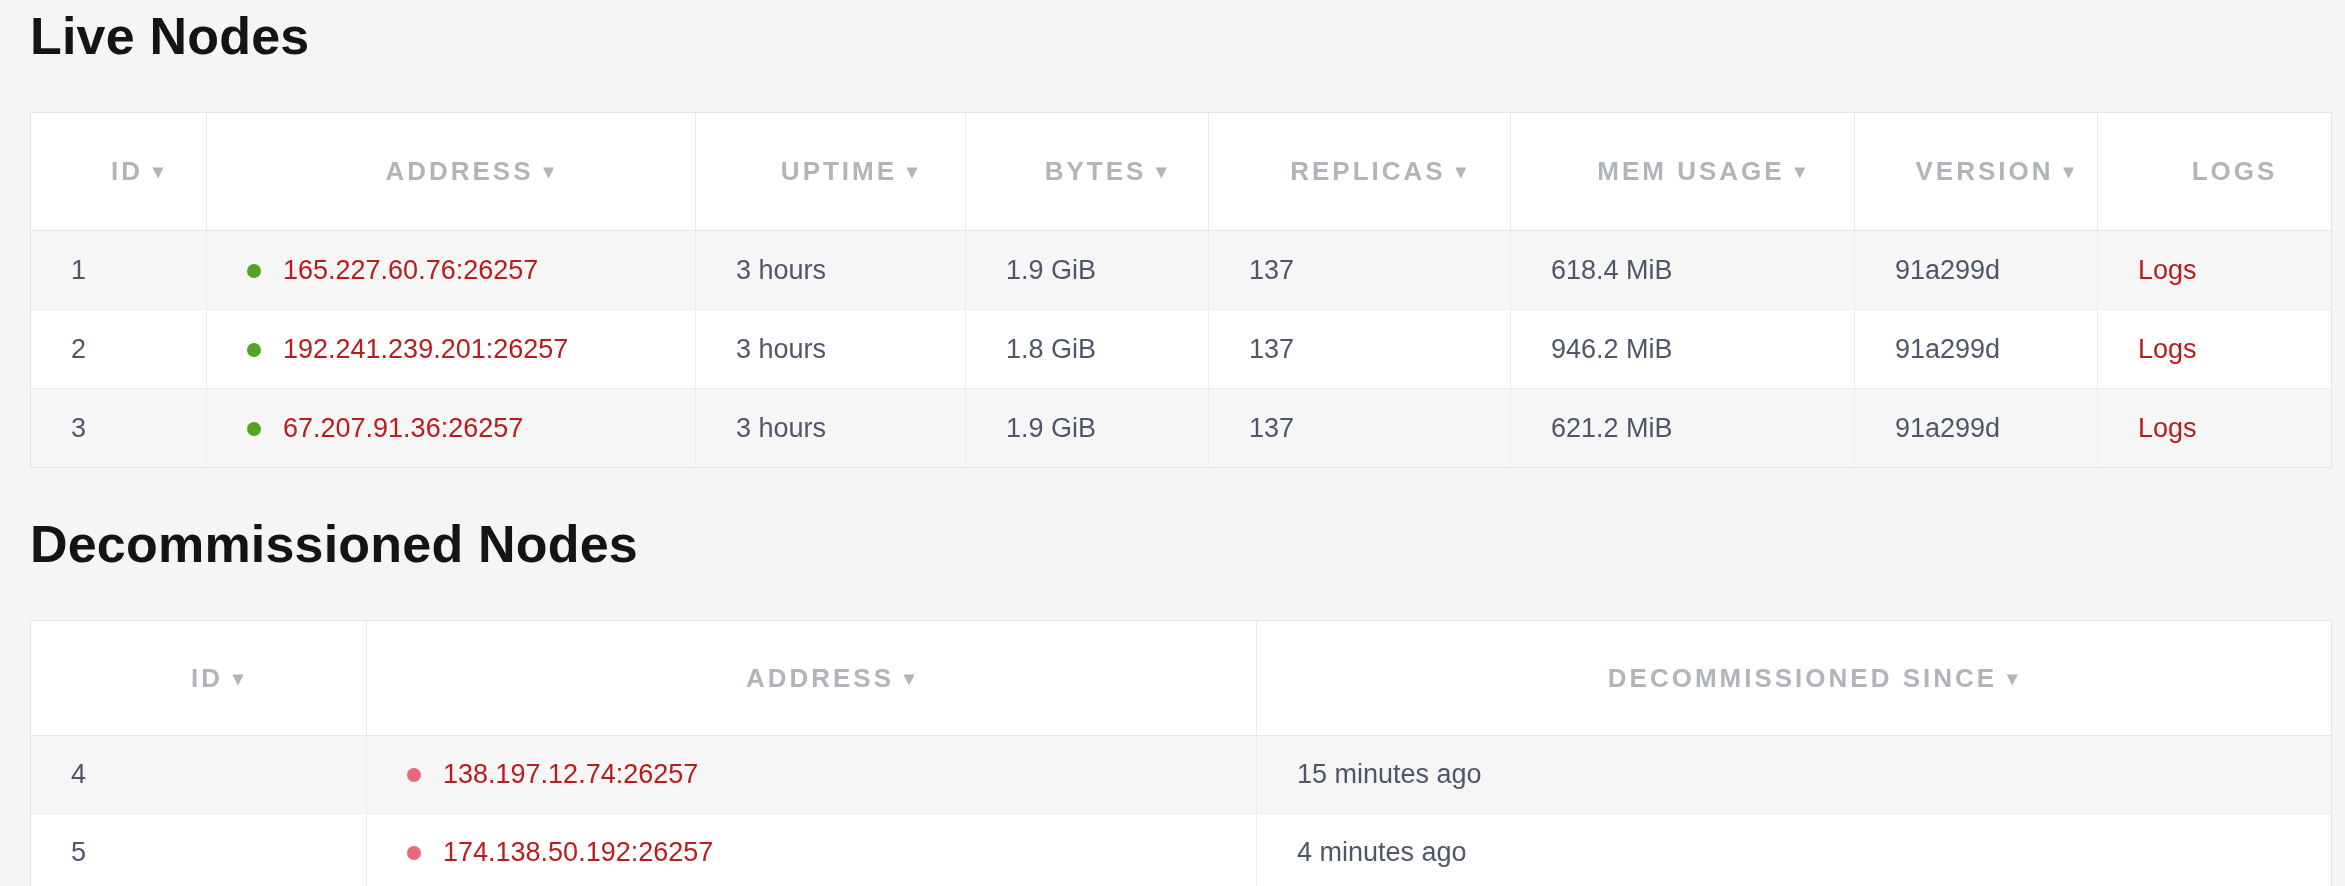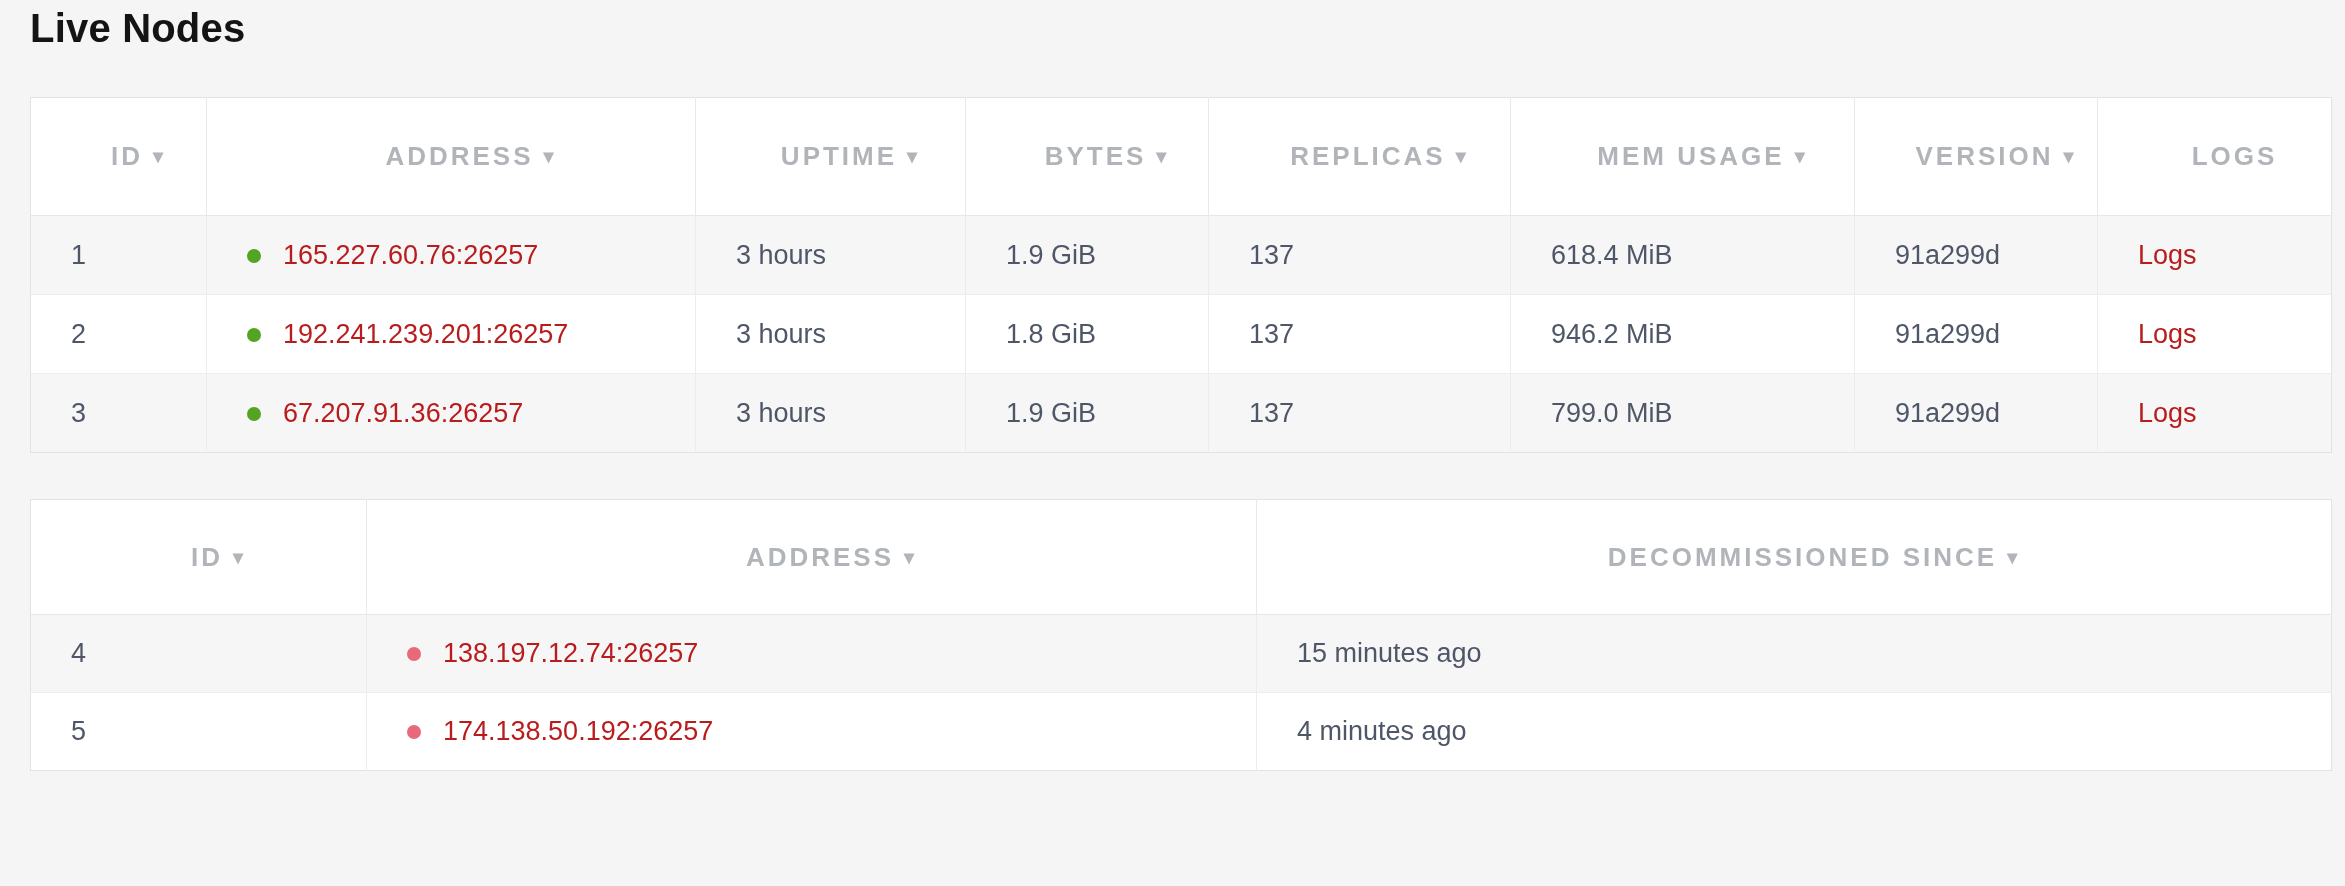"Live Nodes" .section-title { font-size: 40px -> 52px }
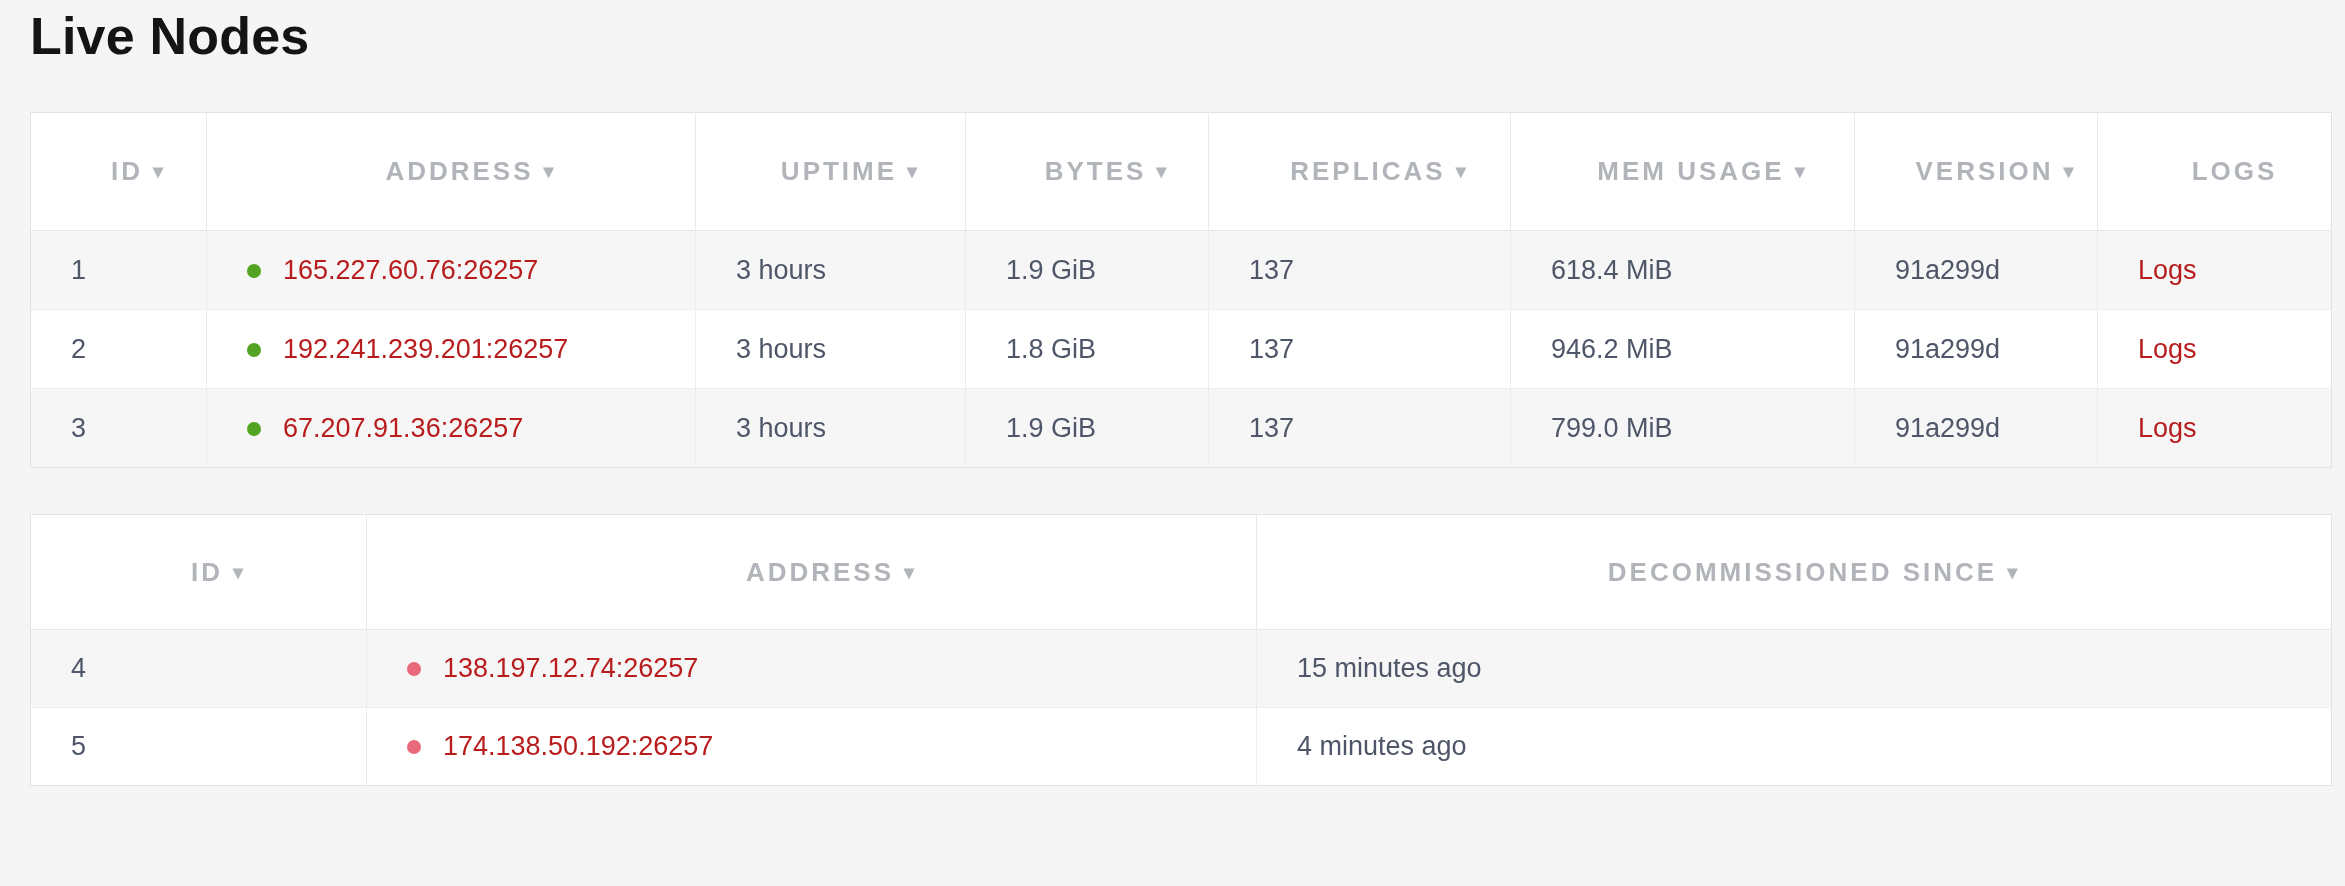"799.0 MiB" td { text: 799.0 -> 621.2 }
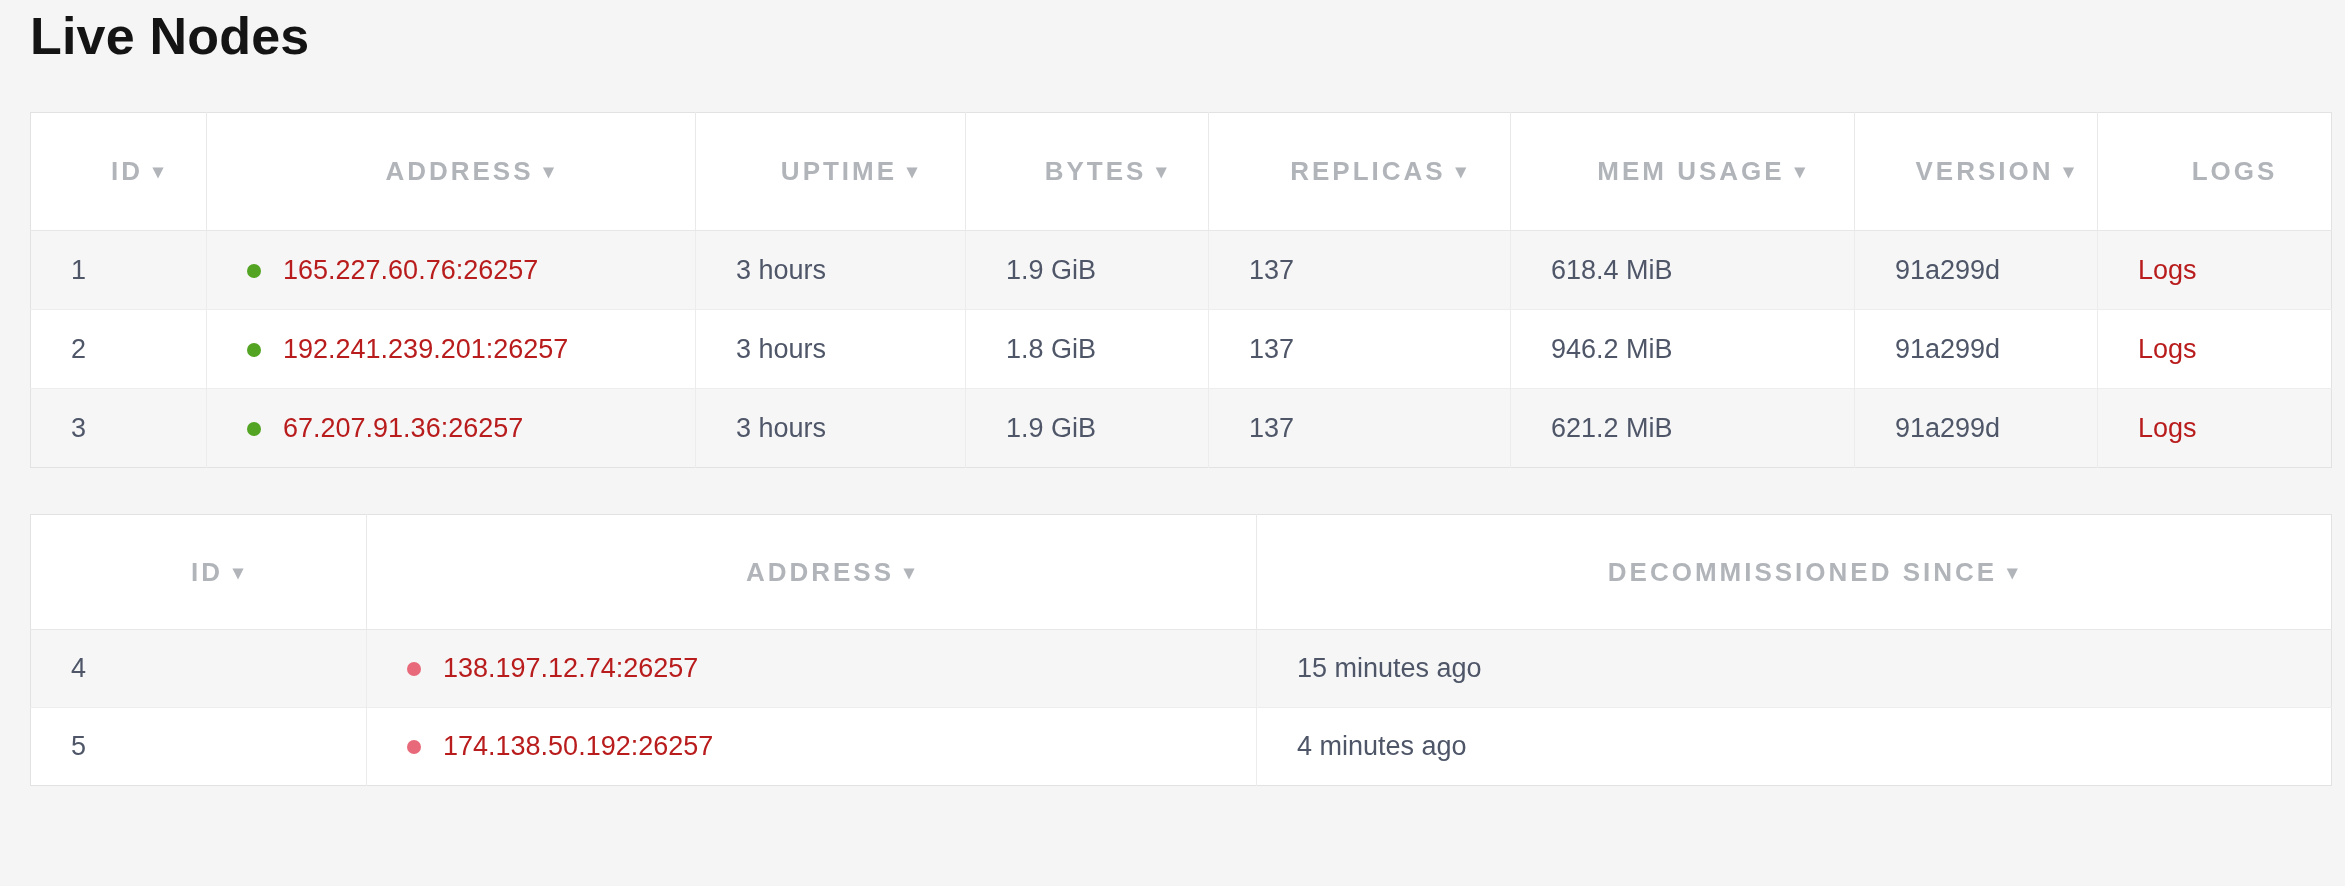"Decommissioned Nodes" h2.section-title { html: none -> <h2>Decommissioned Nodes</h2> }
